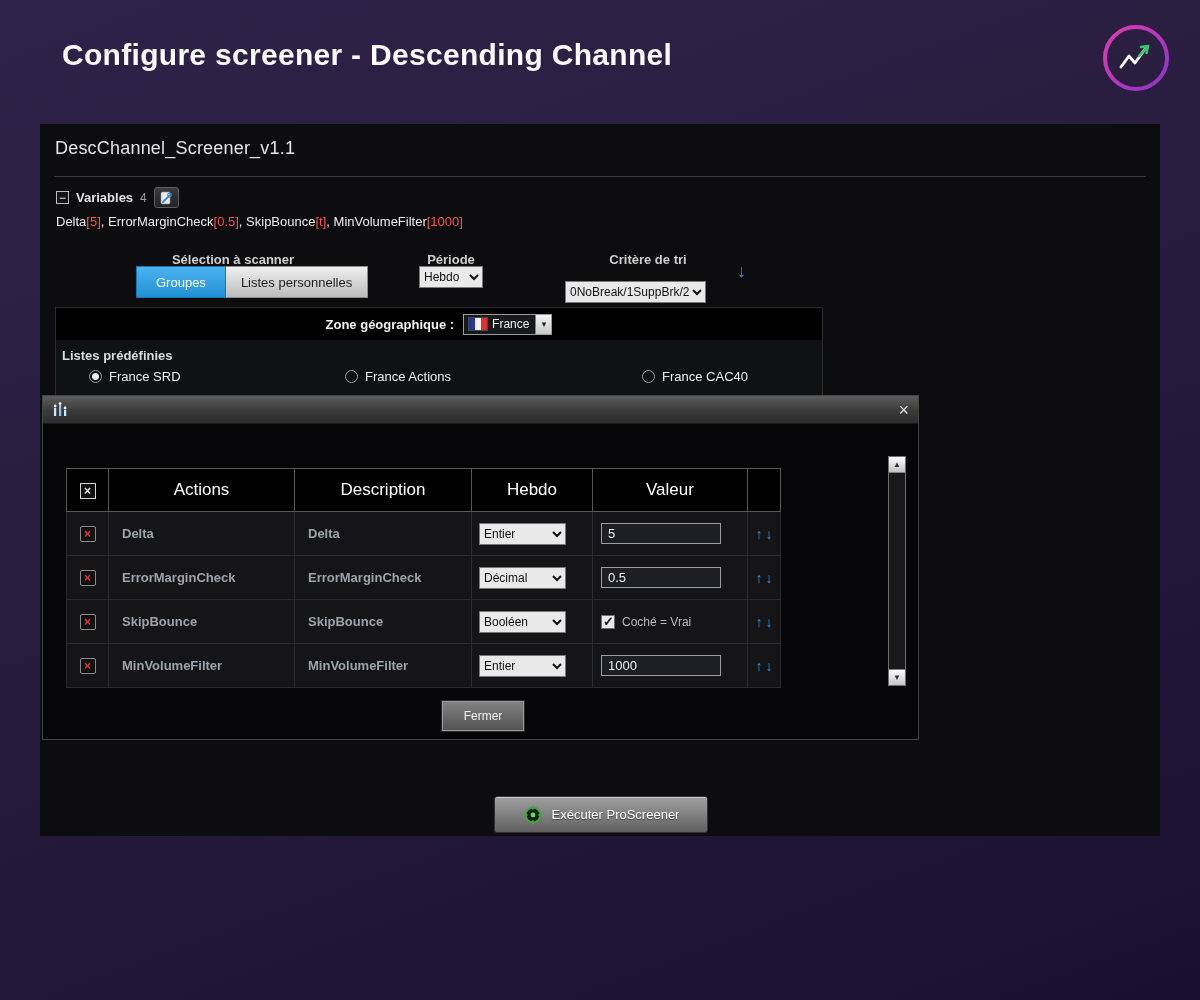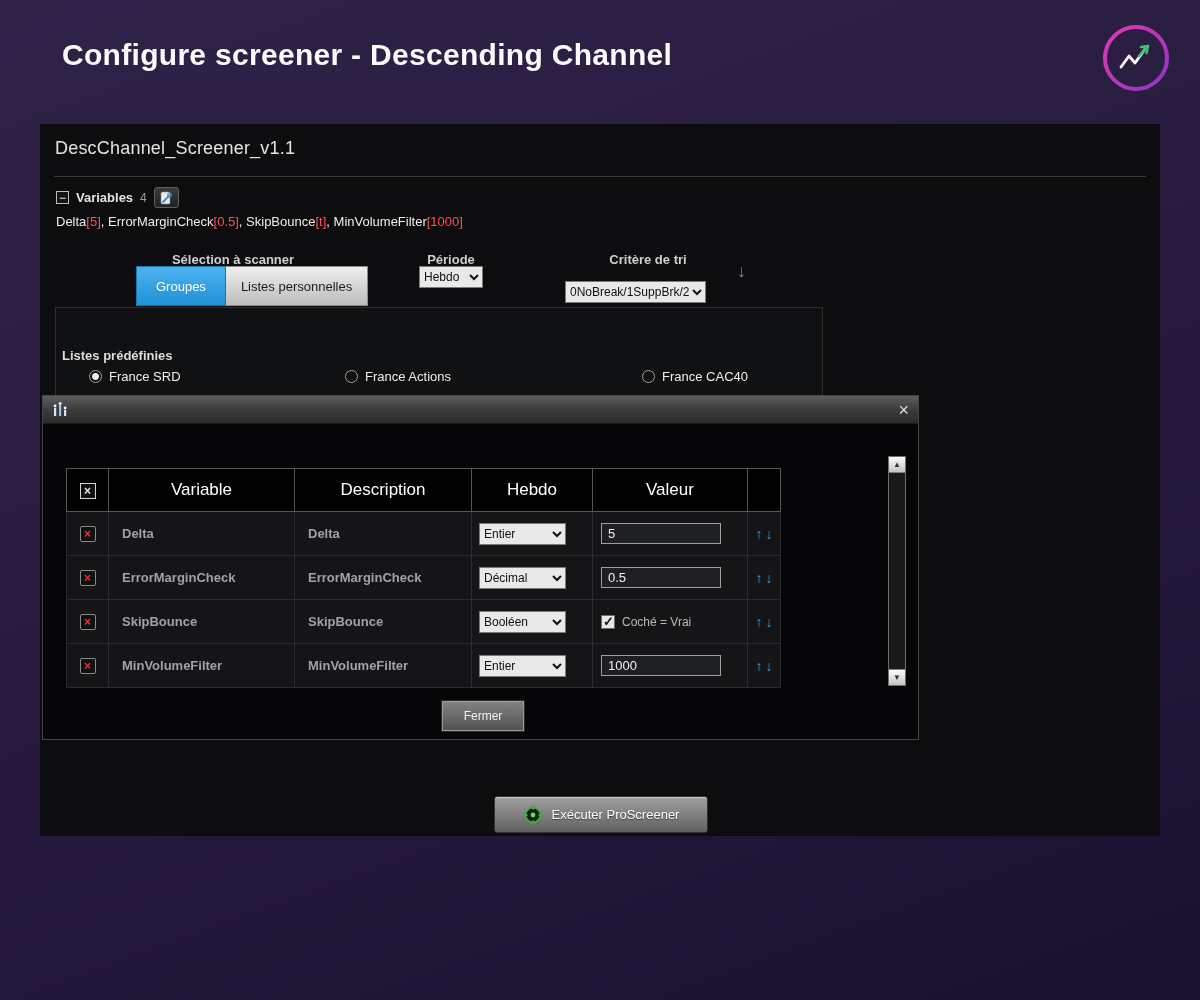"Groupes" .tabs { height: 40px -> 32px }
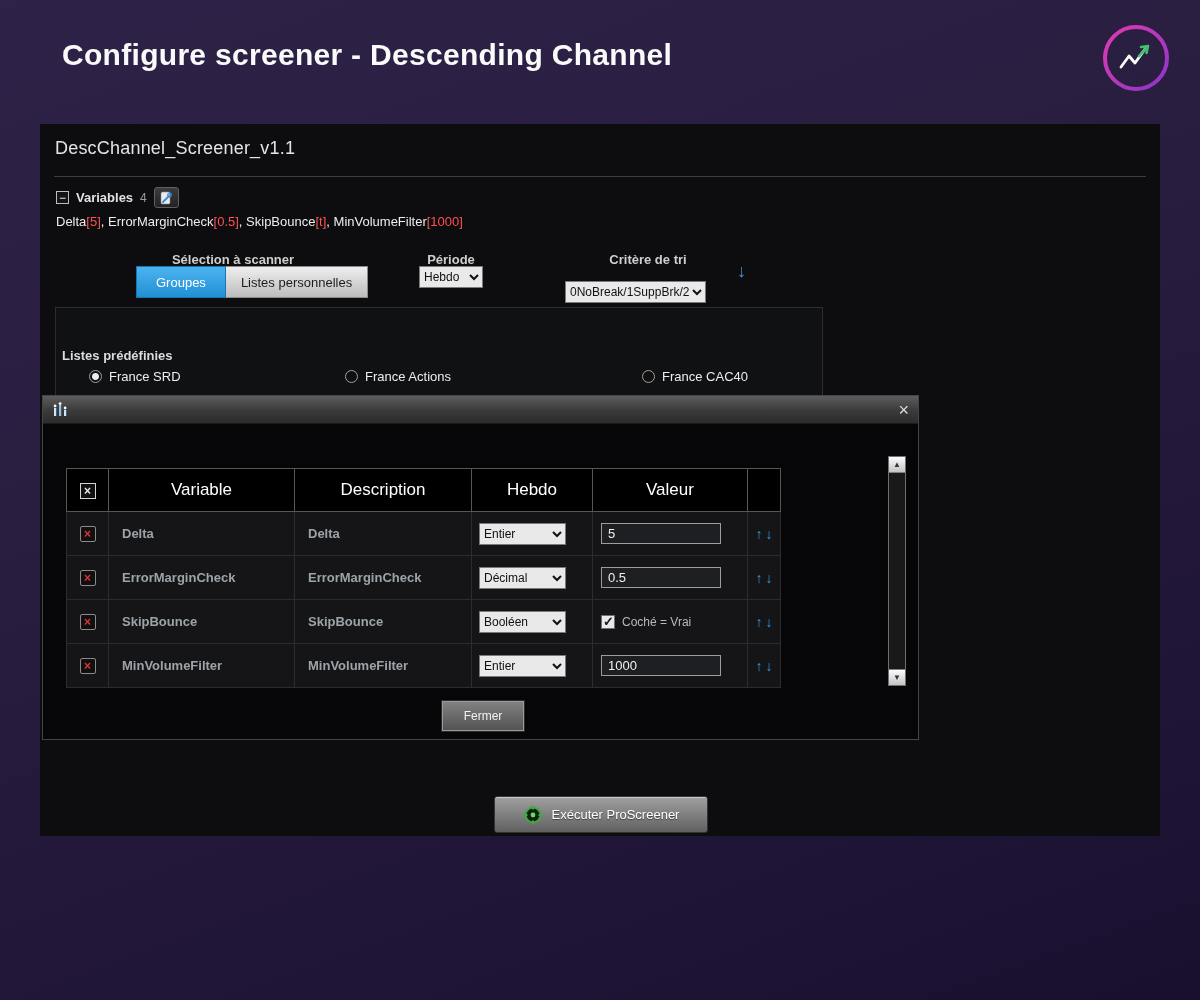"Zone géographique :" div.zone-bar { html: none -> <div> <span>Zone géographique :</span> <div> <span> <span></span> <span></span> <span></span> </span> <span>France</span> <span>▾</span> </div> </div> }
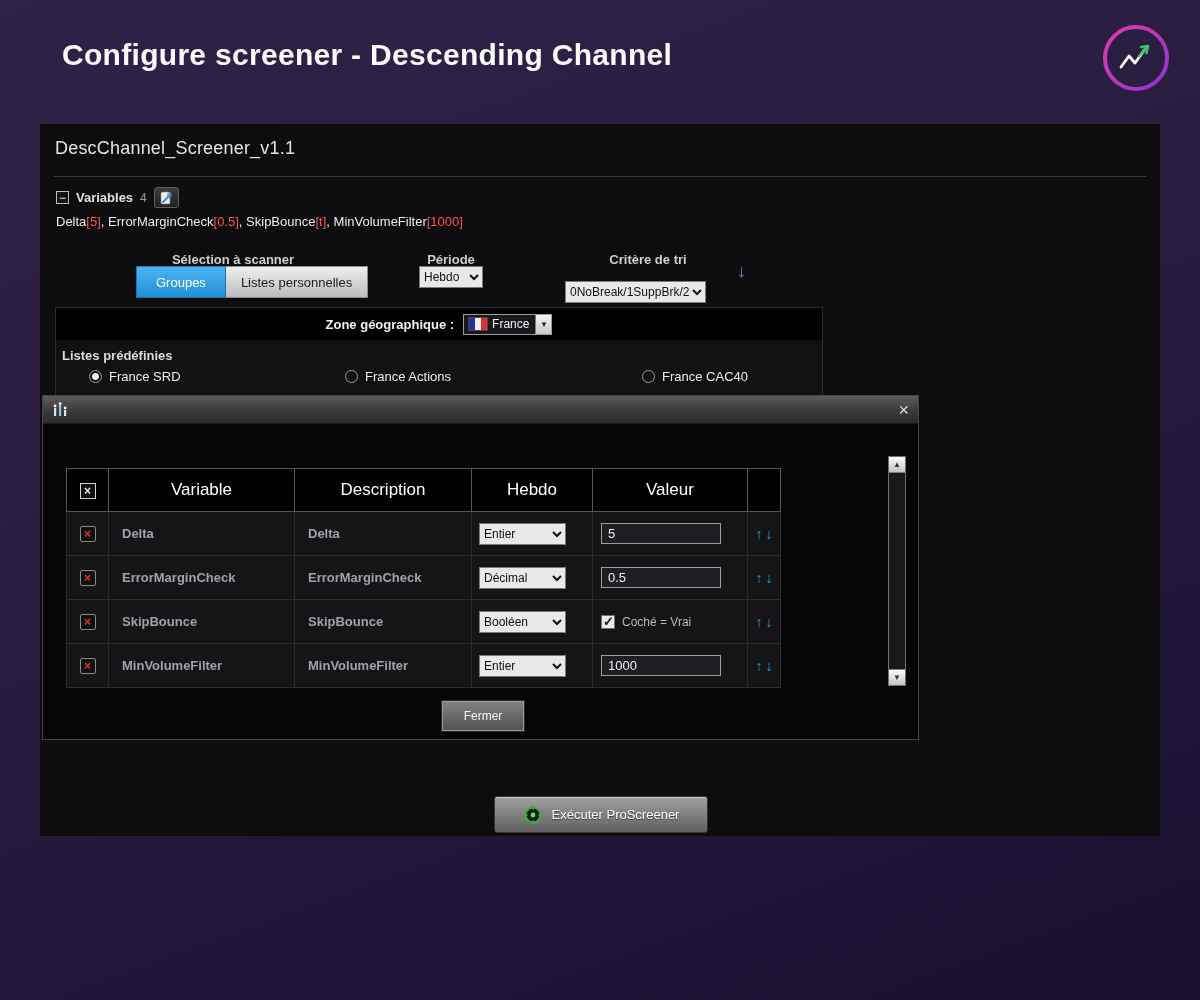"Variable" th.c1 { text: Variable -> Actions }
